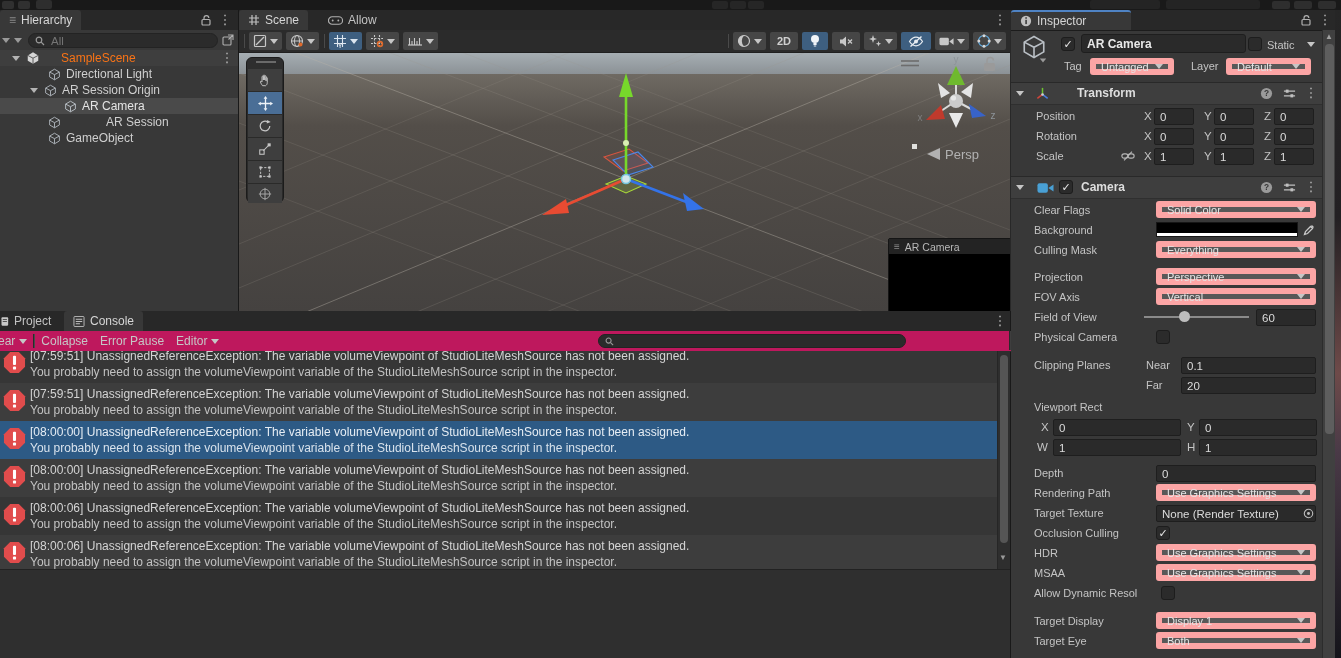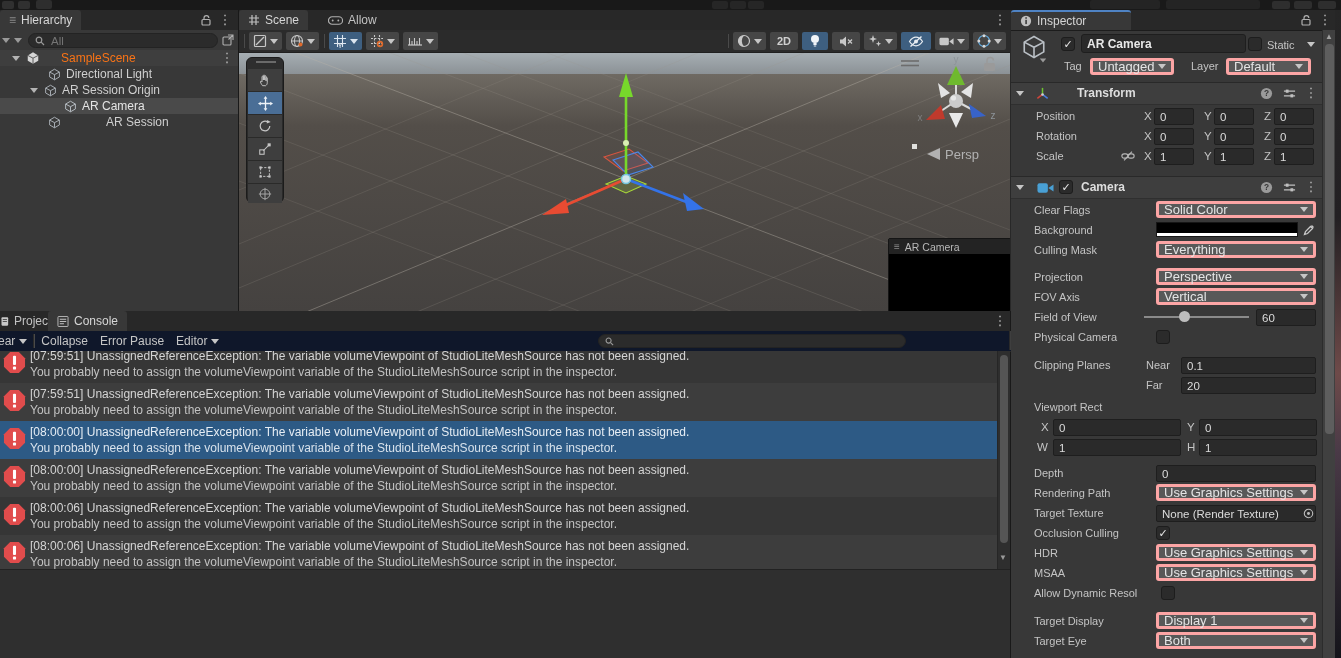"Untagged" .dd { border: 3px solid #fca5a5 -> 6px solid #fca5a5; font-size: 13px -> 11px }
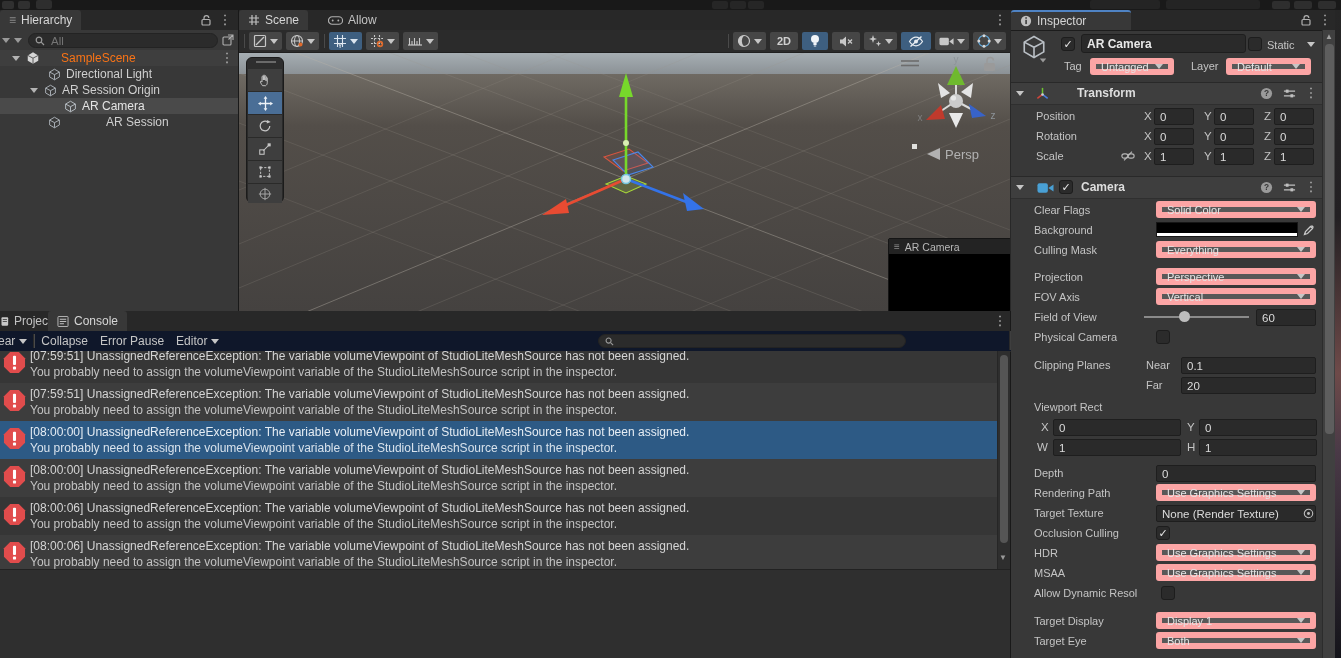"GameObject" div.hrow { html: none -> <div> <svg> <path></path> <path></path> </svg> <span>GameObject</span> </div> }
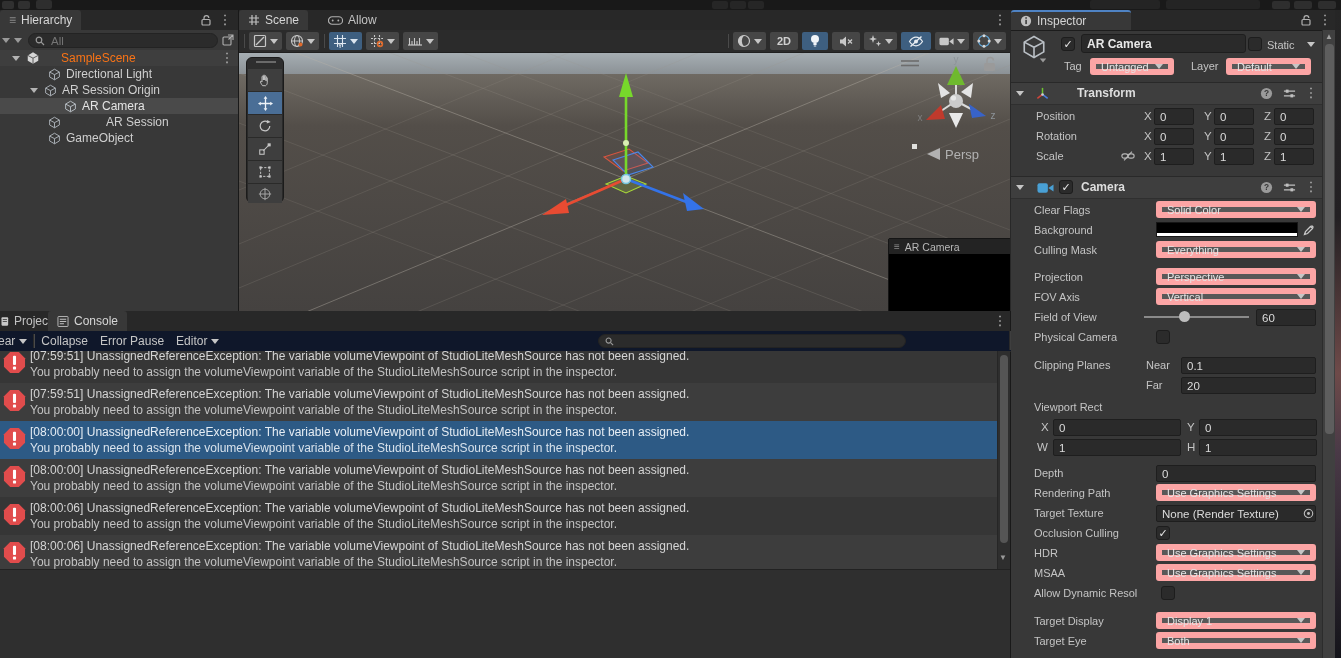"Console" div.tab { left: 48px -> 64px }
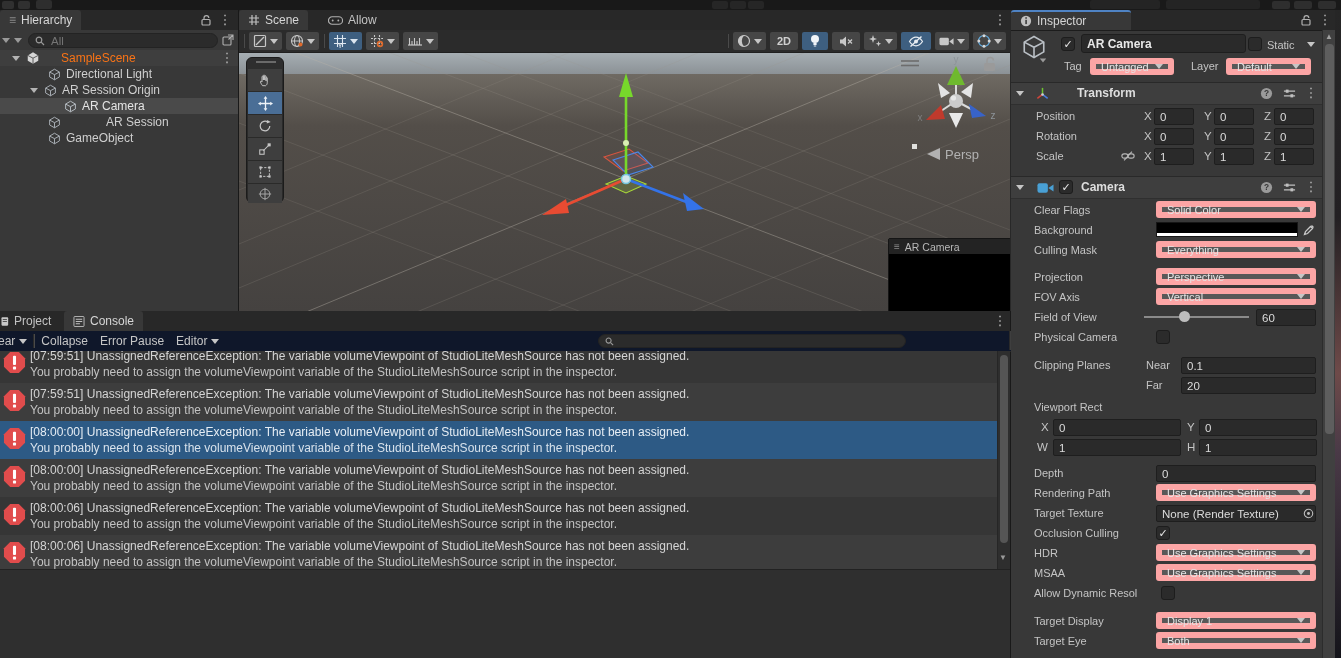"ear" div.abs { background: #0f172a -> #be185d }
